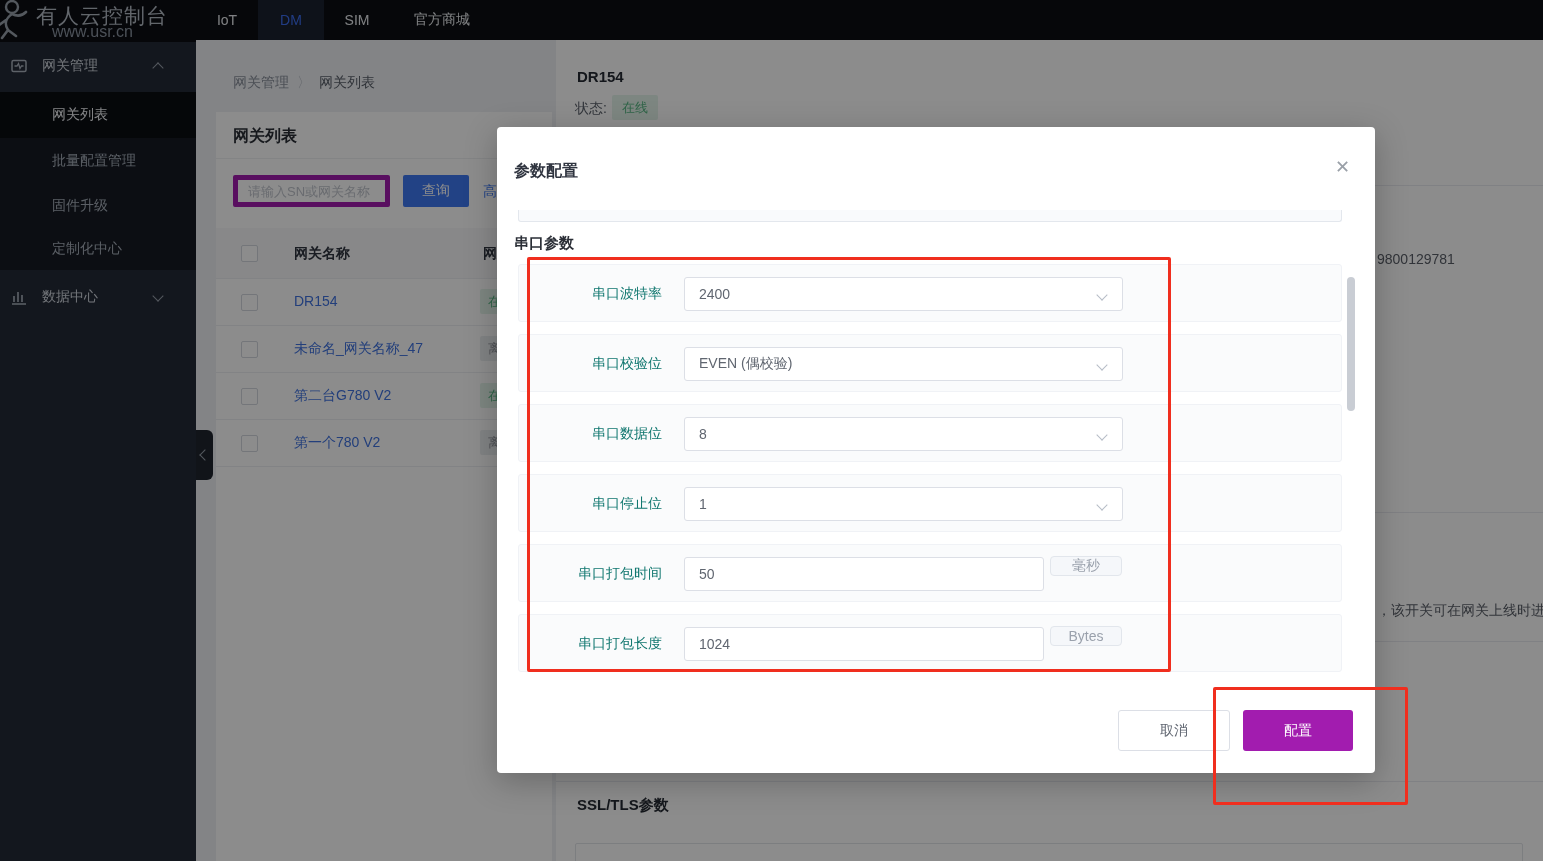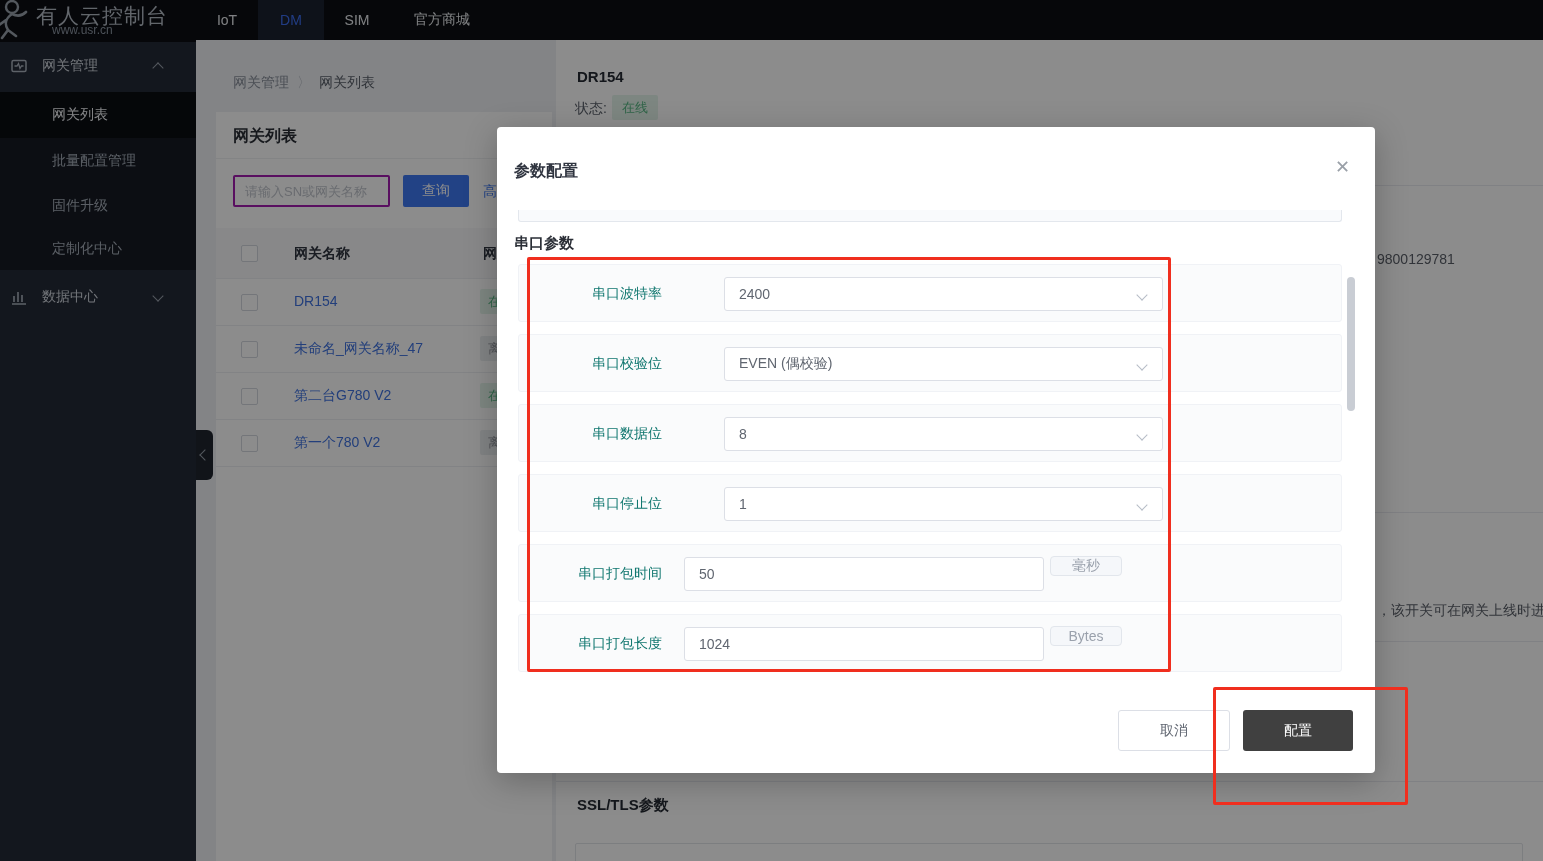"www.usr.cn" #brand-url { font-size: 12px -> 16px }
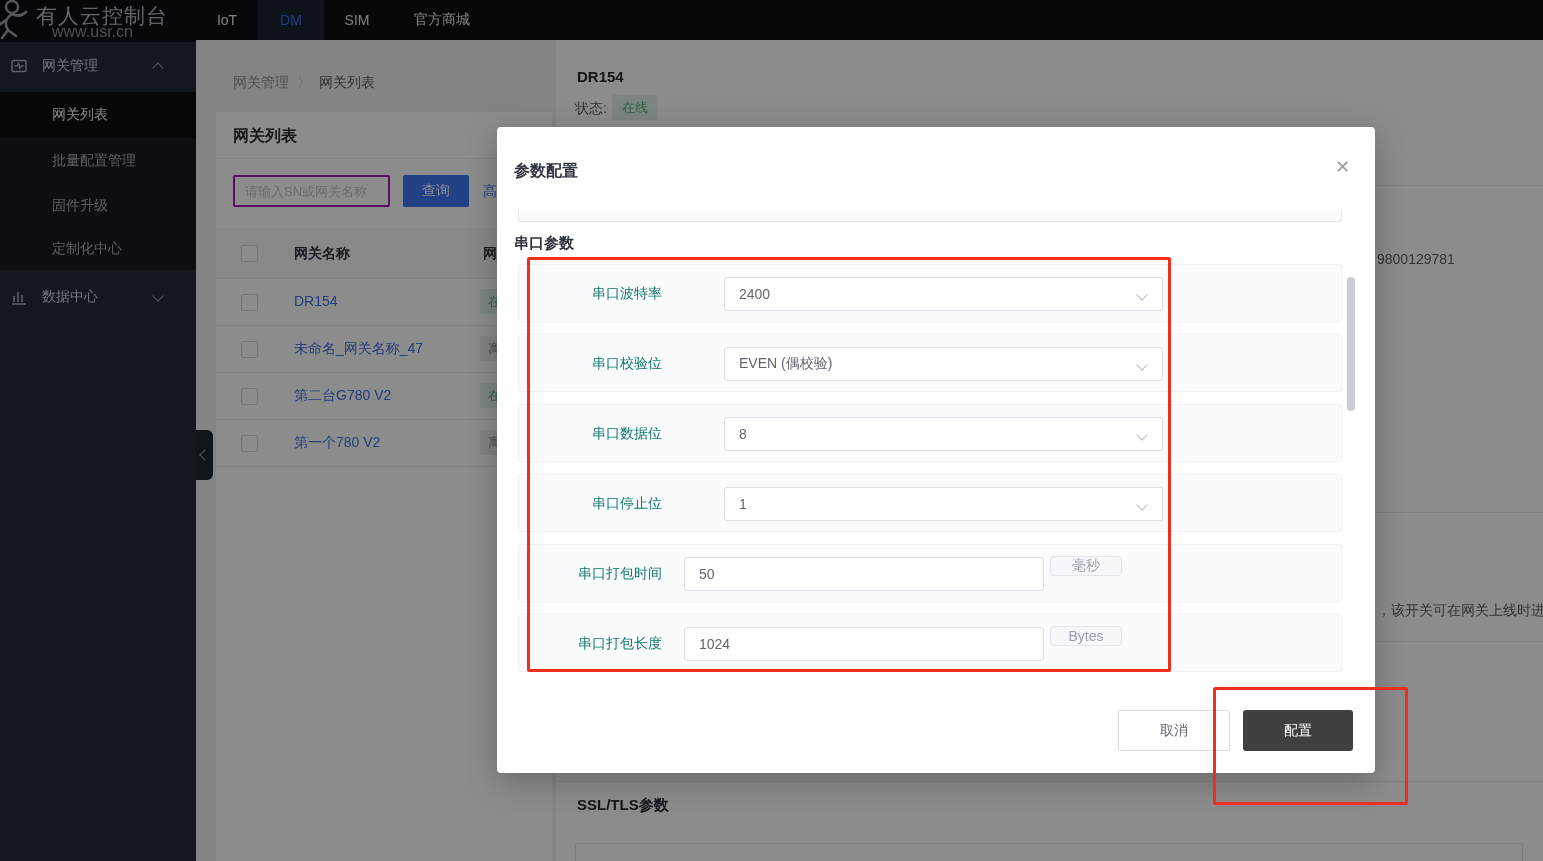"请输入SN或网关名称" #search-input { border: 2px solid #a21caf -> 5px solid #a21caf }
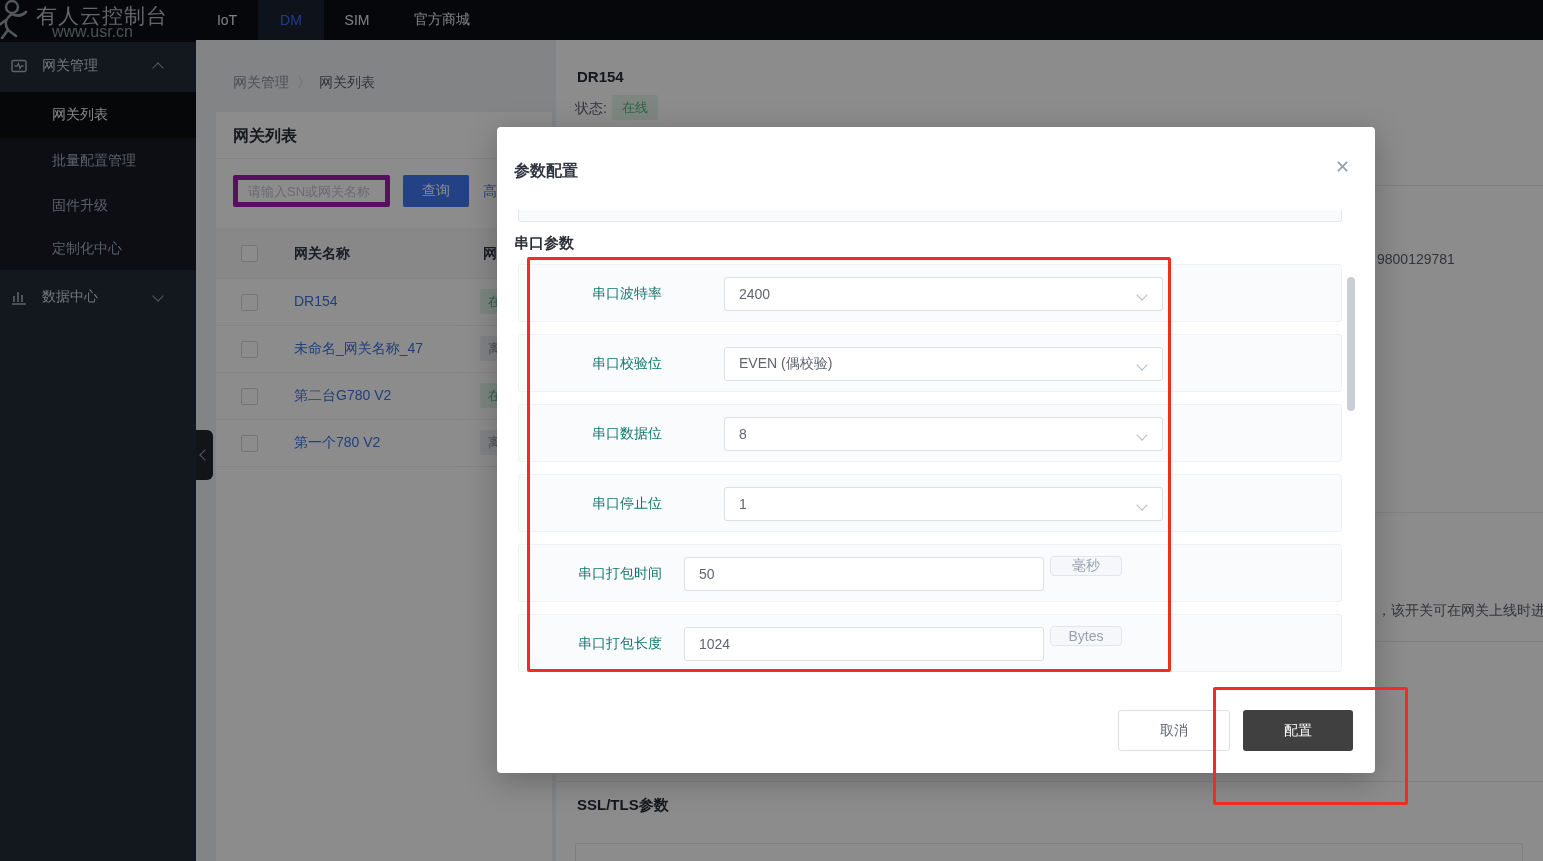"2400" .select-box { margin-left: 40px -> none }
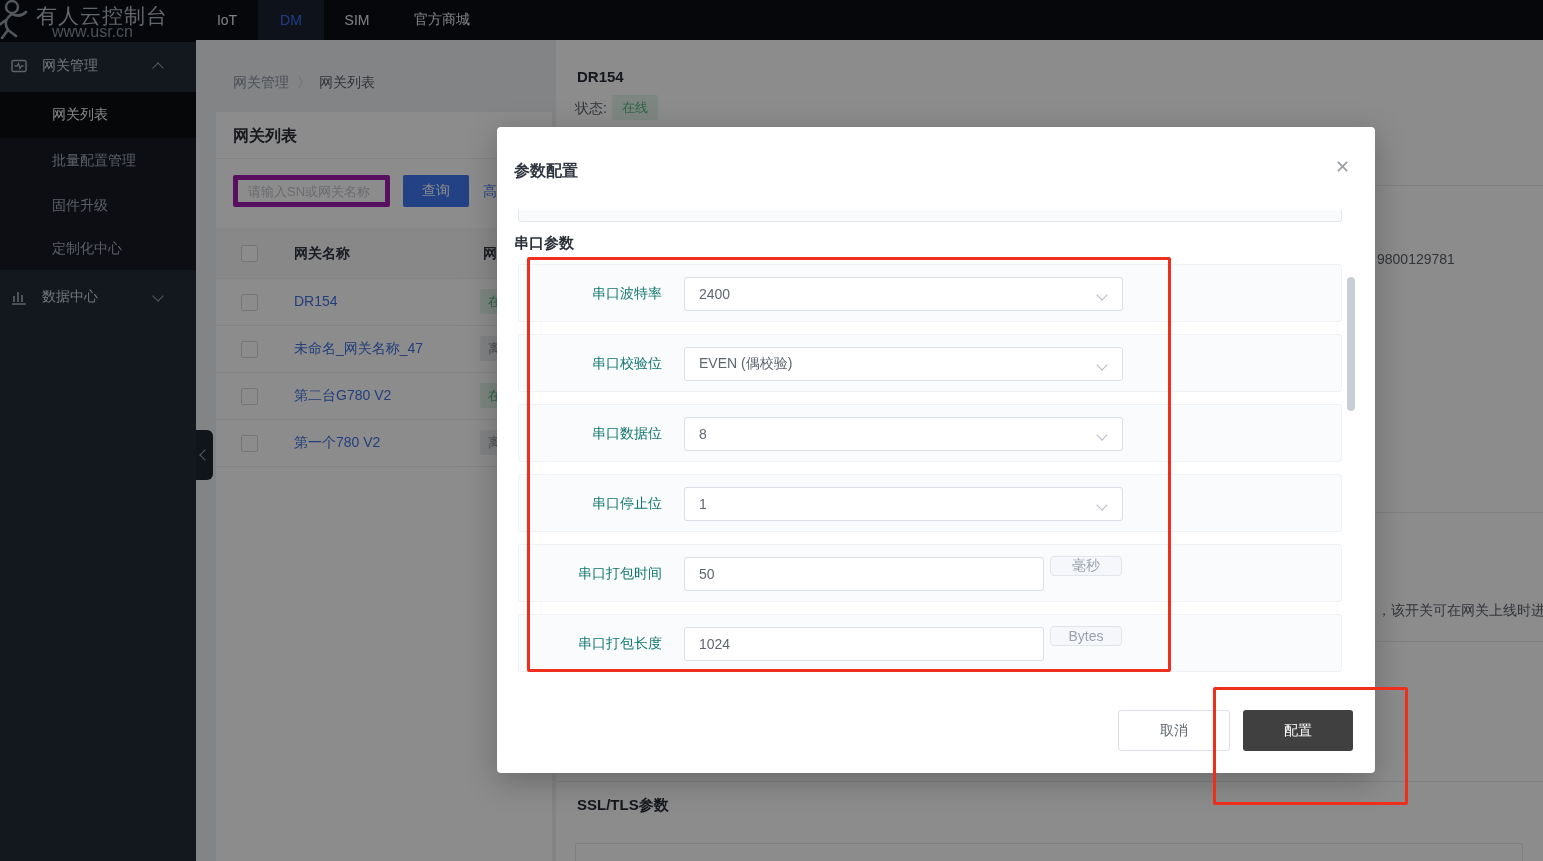"配置" #confirm-btn { background: #404040 -> #a21caf }
